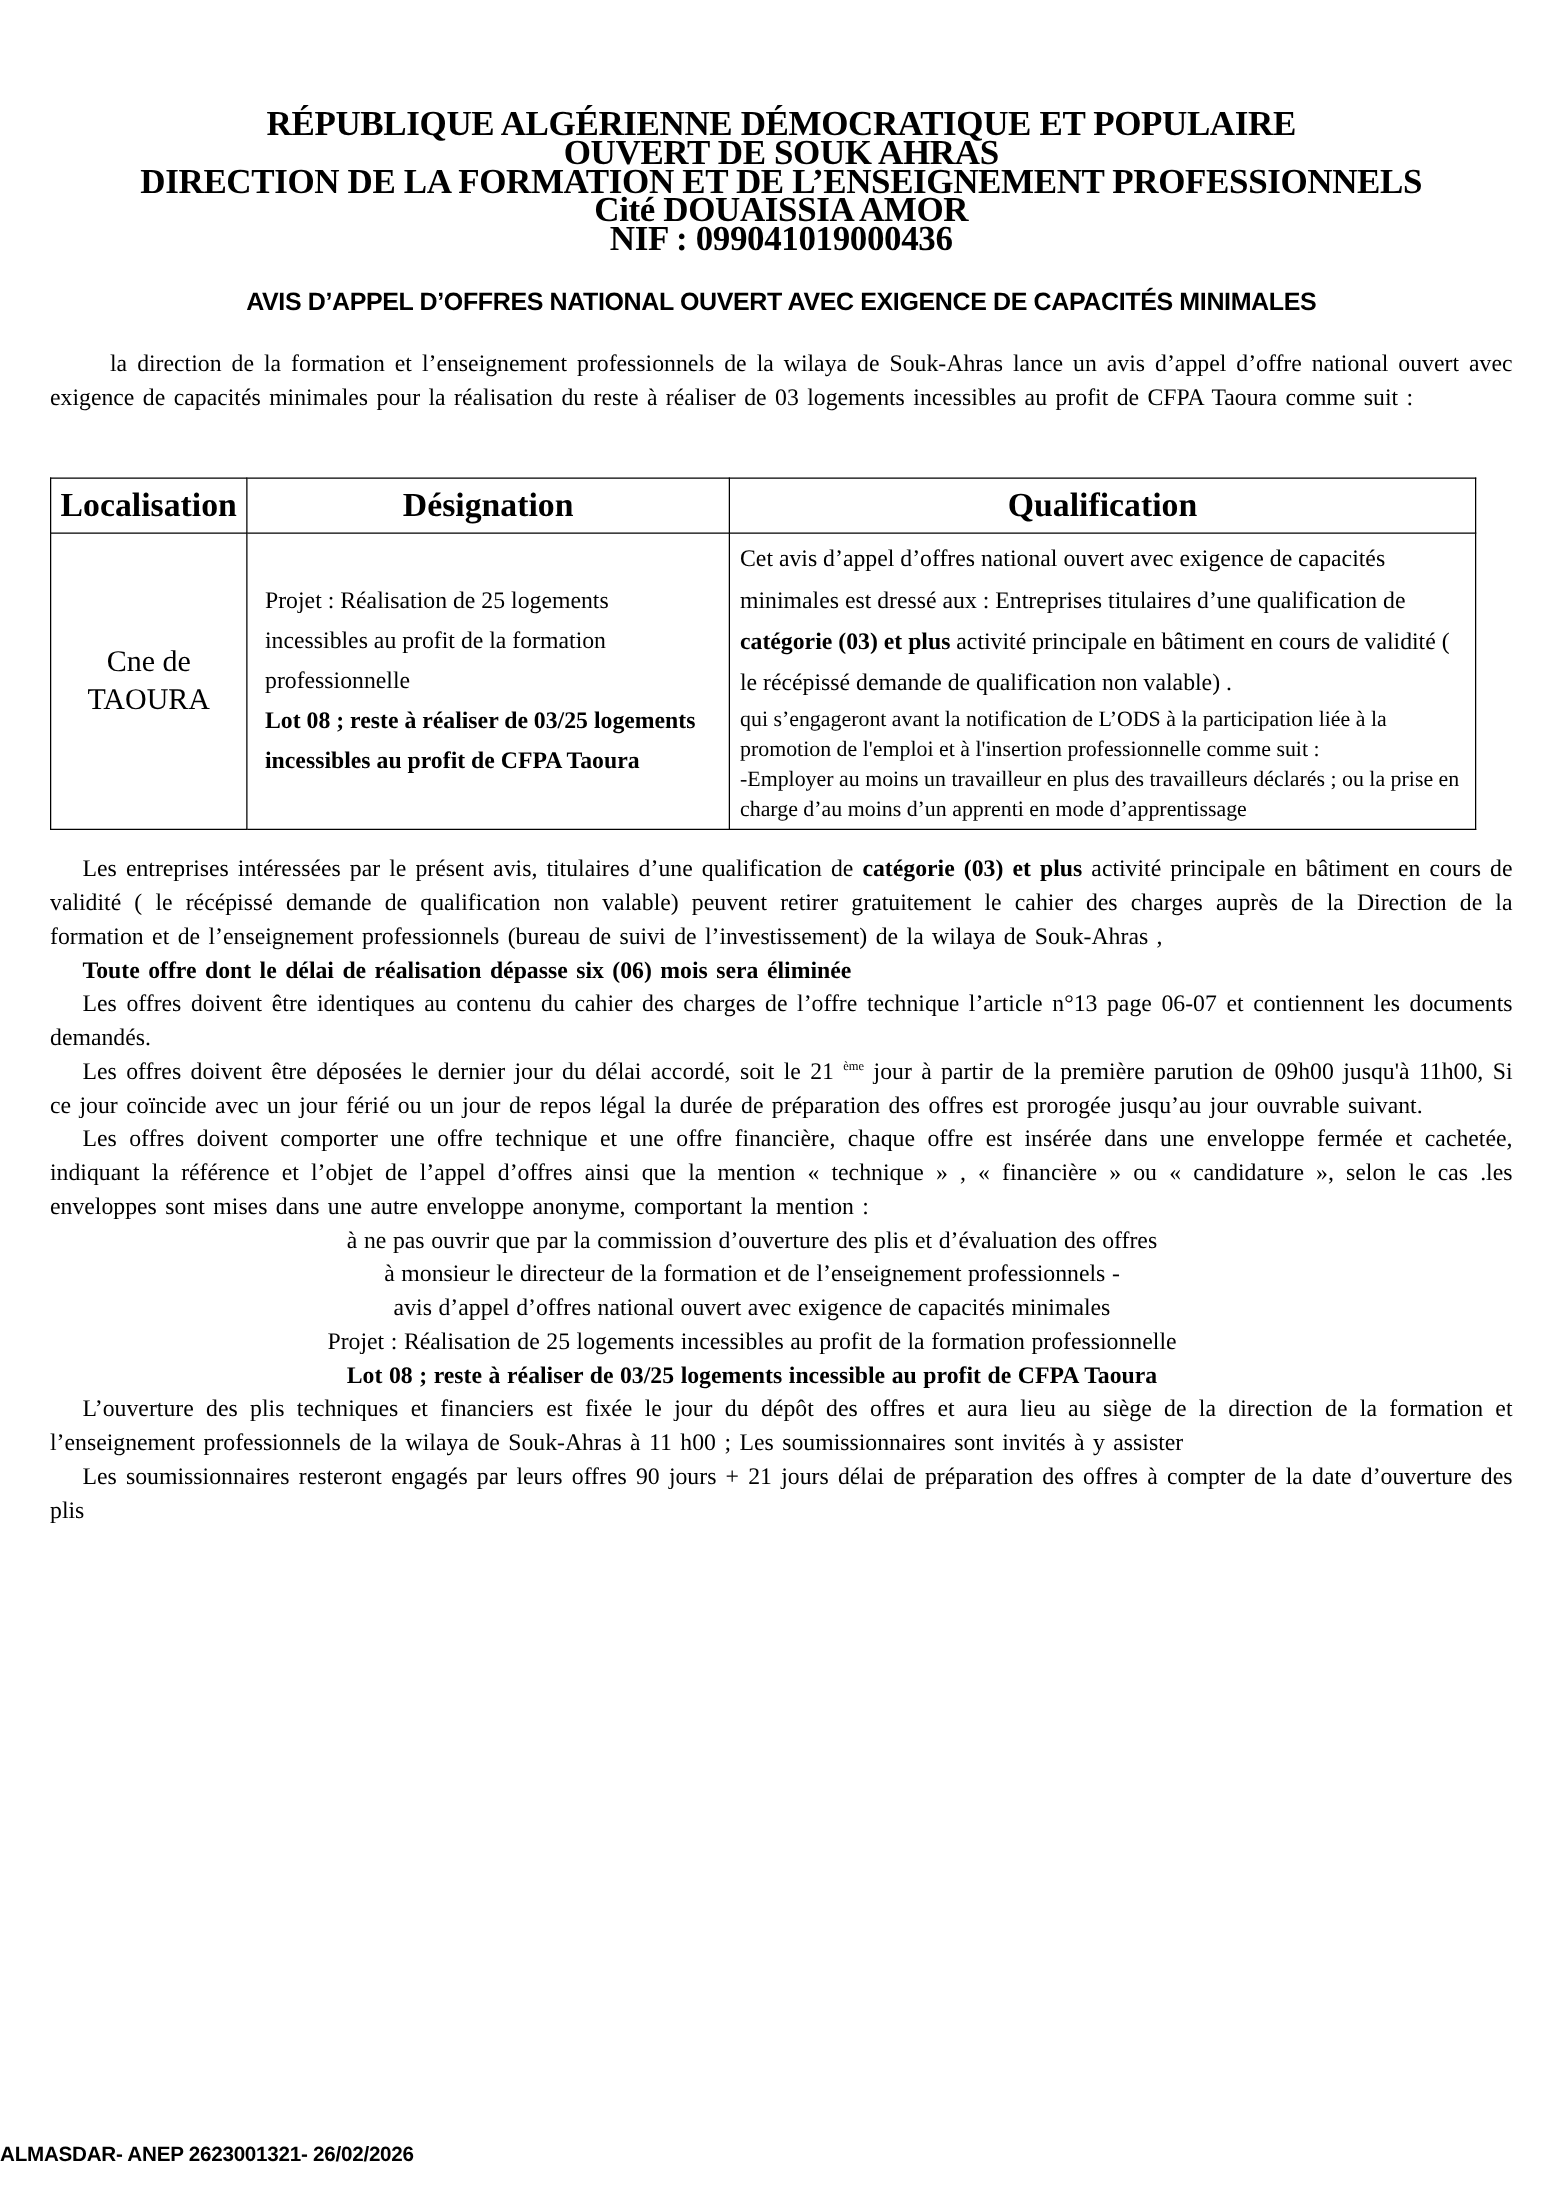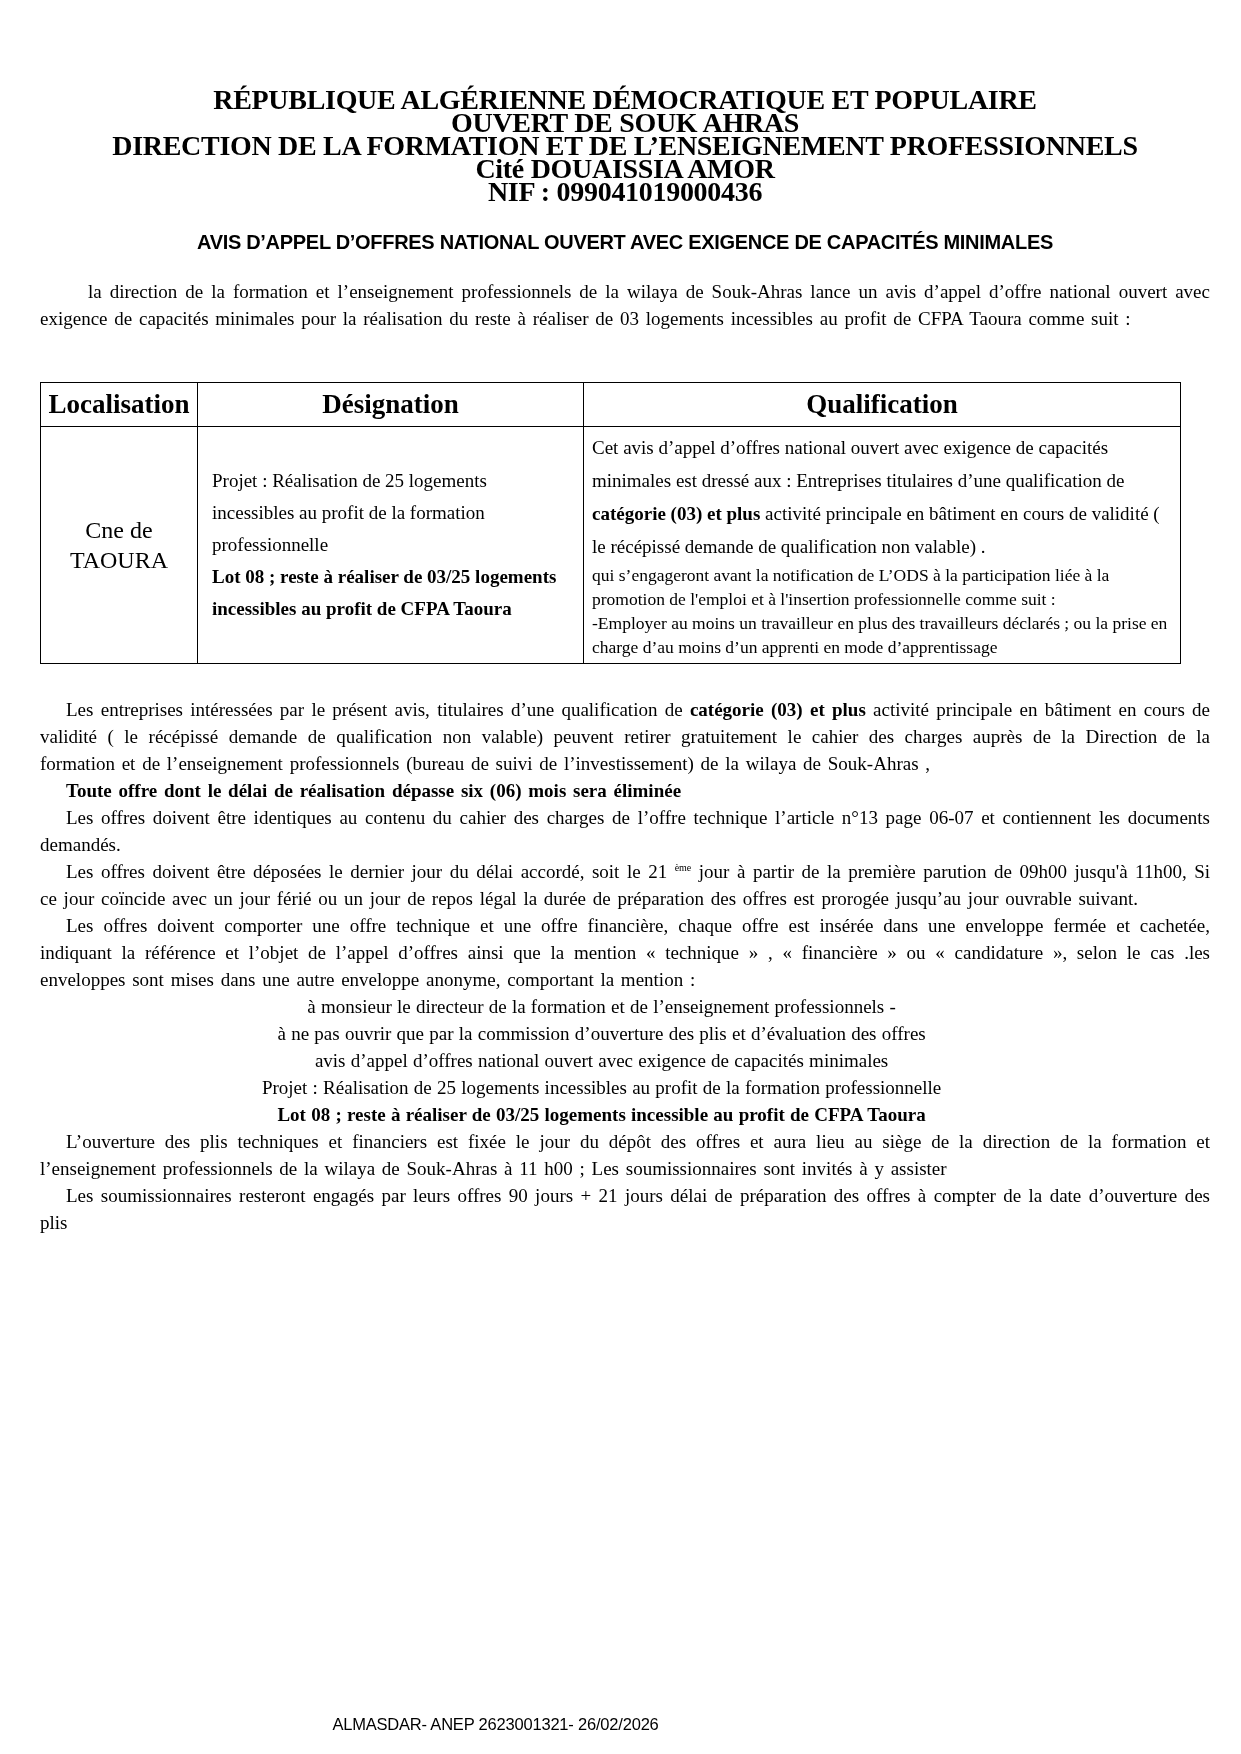"Les entreprises intéressées par le" .body-text { margin-top: 32px -> 18px }
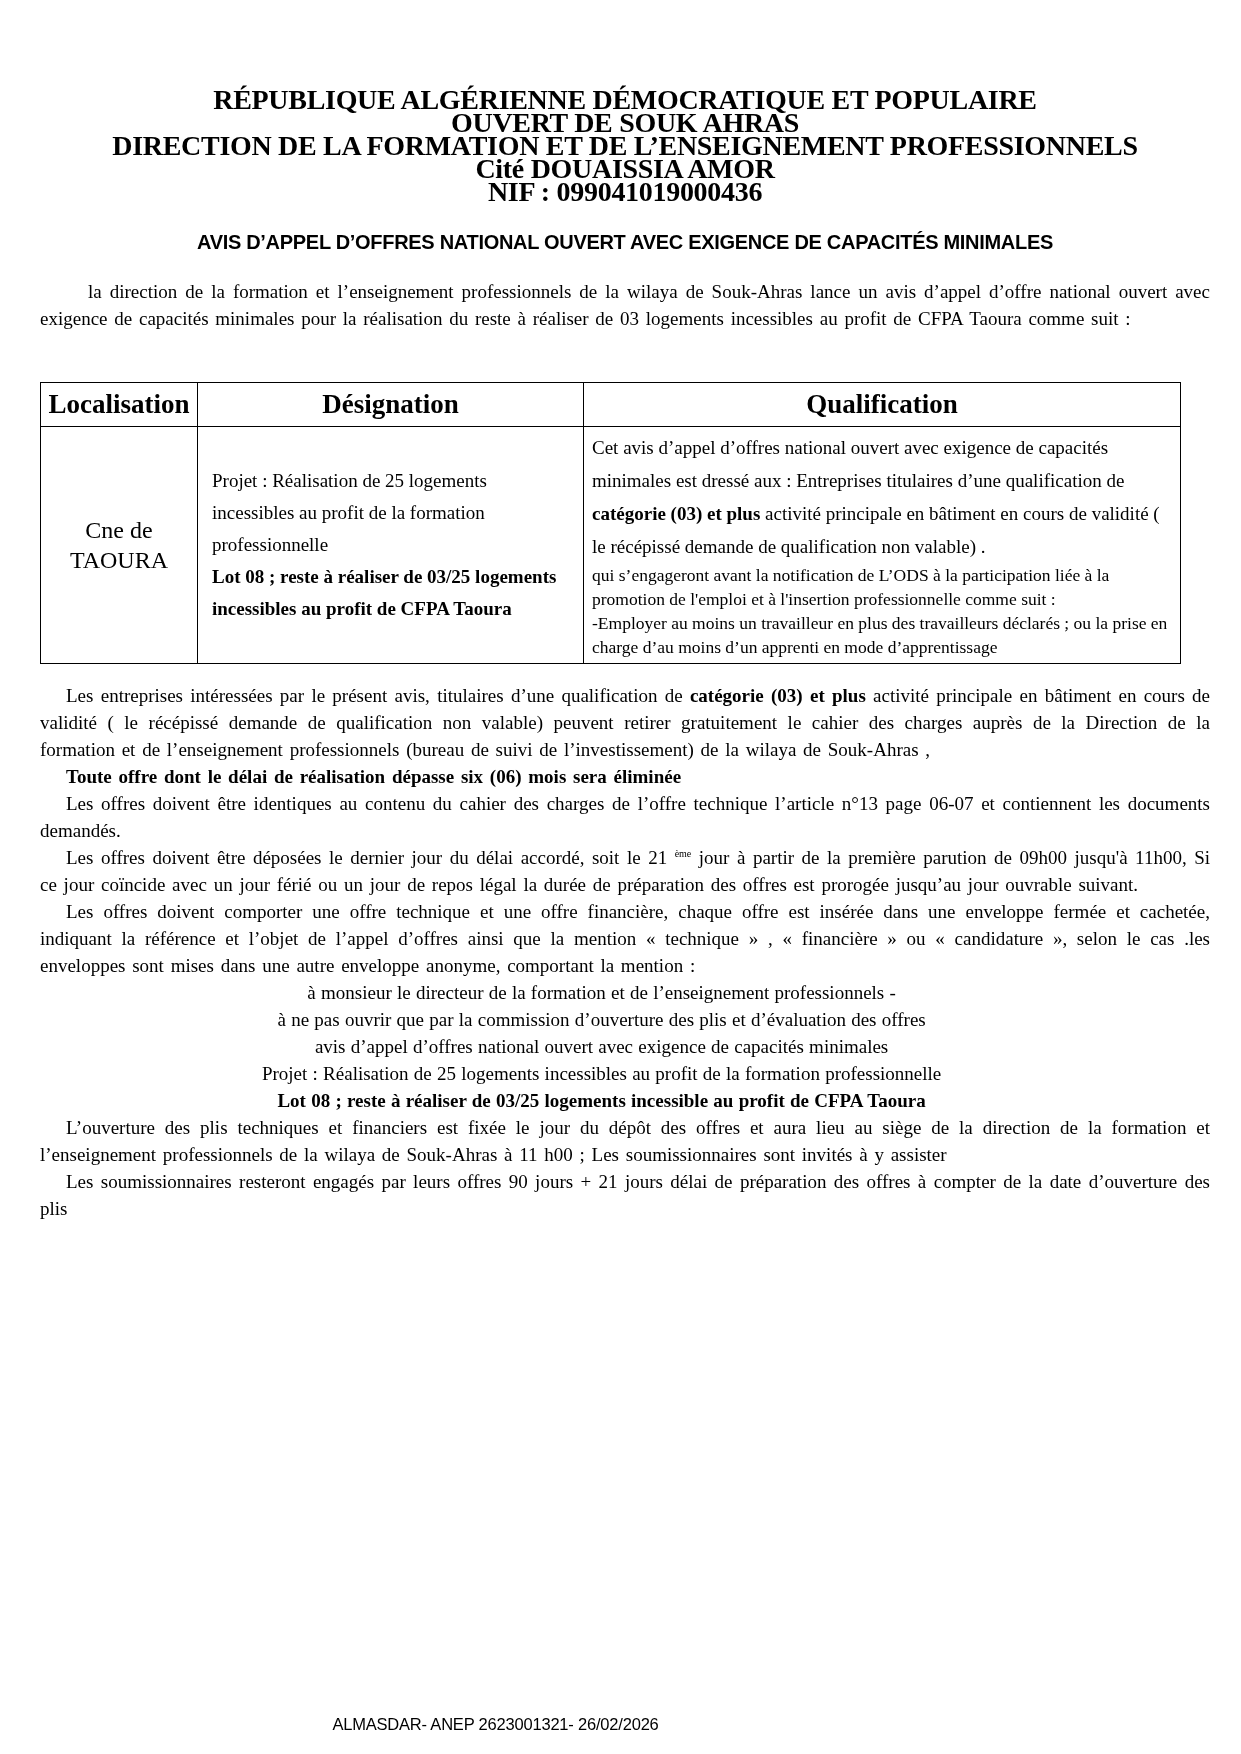"à monsieur le directeur de" p.para { order: before "à ne pas ouvrir que" -> after "à ne pas ouvrir que" }
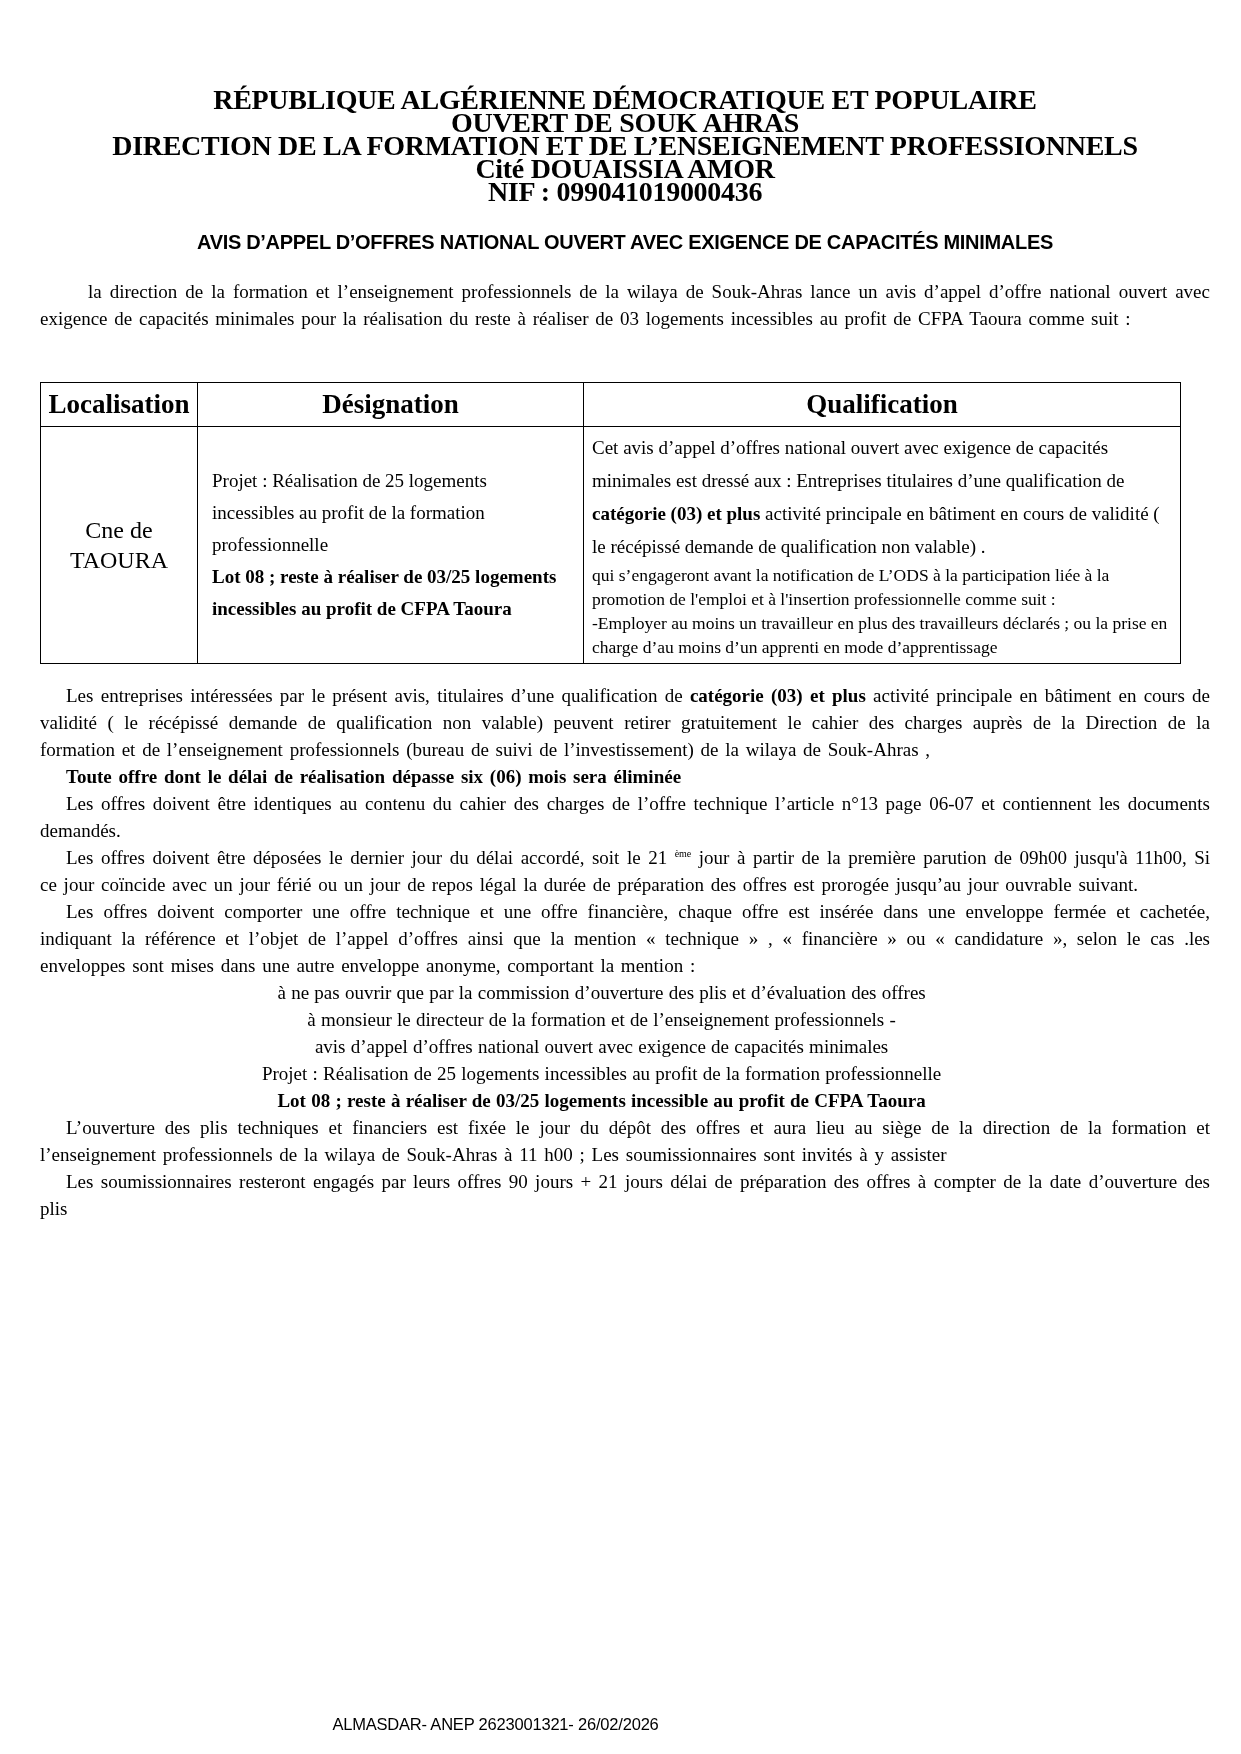"ALMASDAR- ANEP 2623001321- 26/02/2026" .footer { font-weight: none -> bold; text-align: center -> left }
